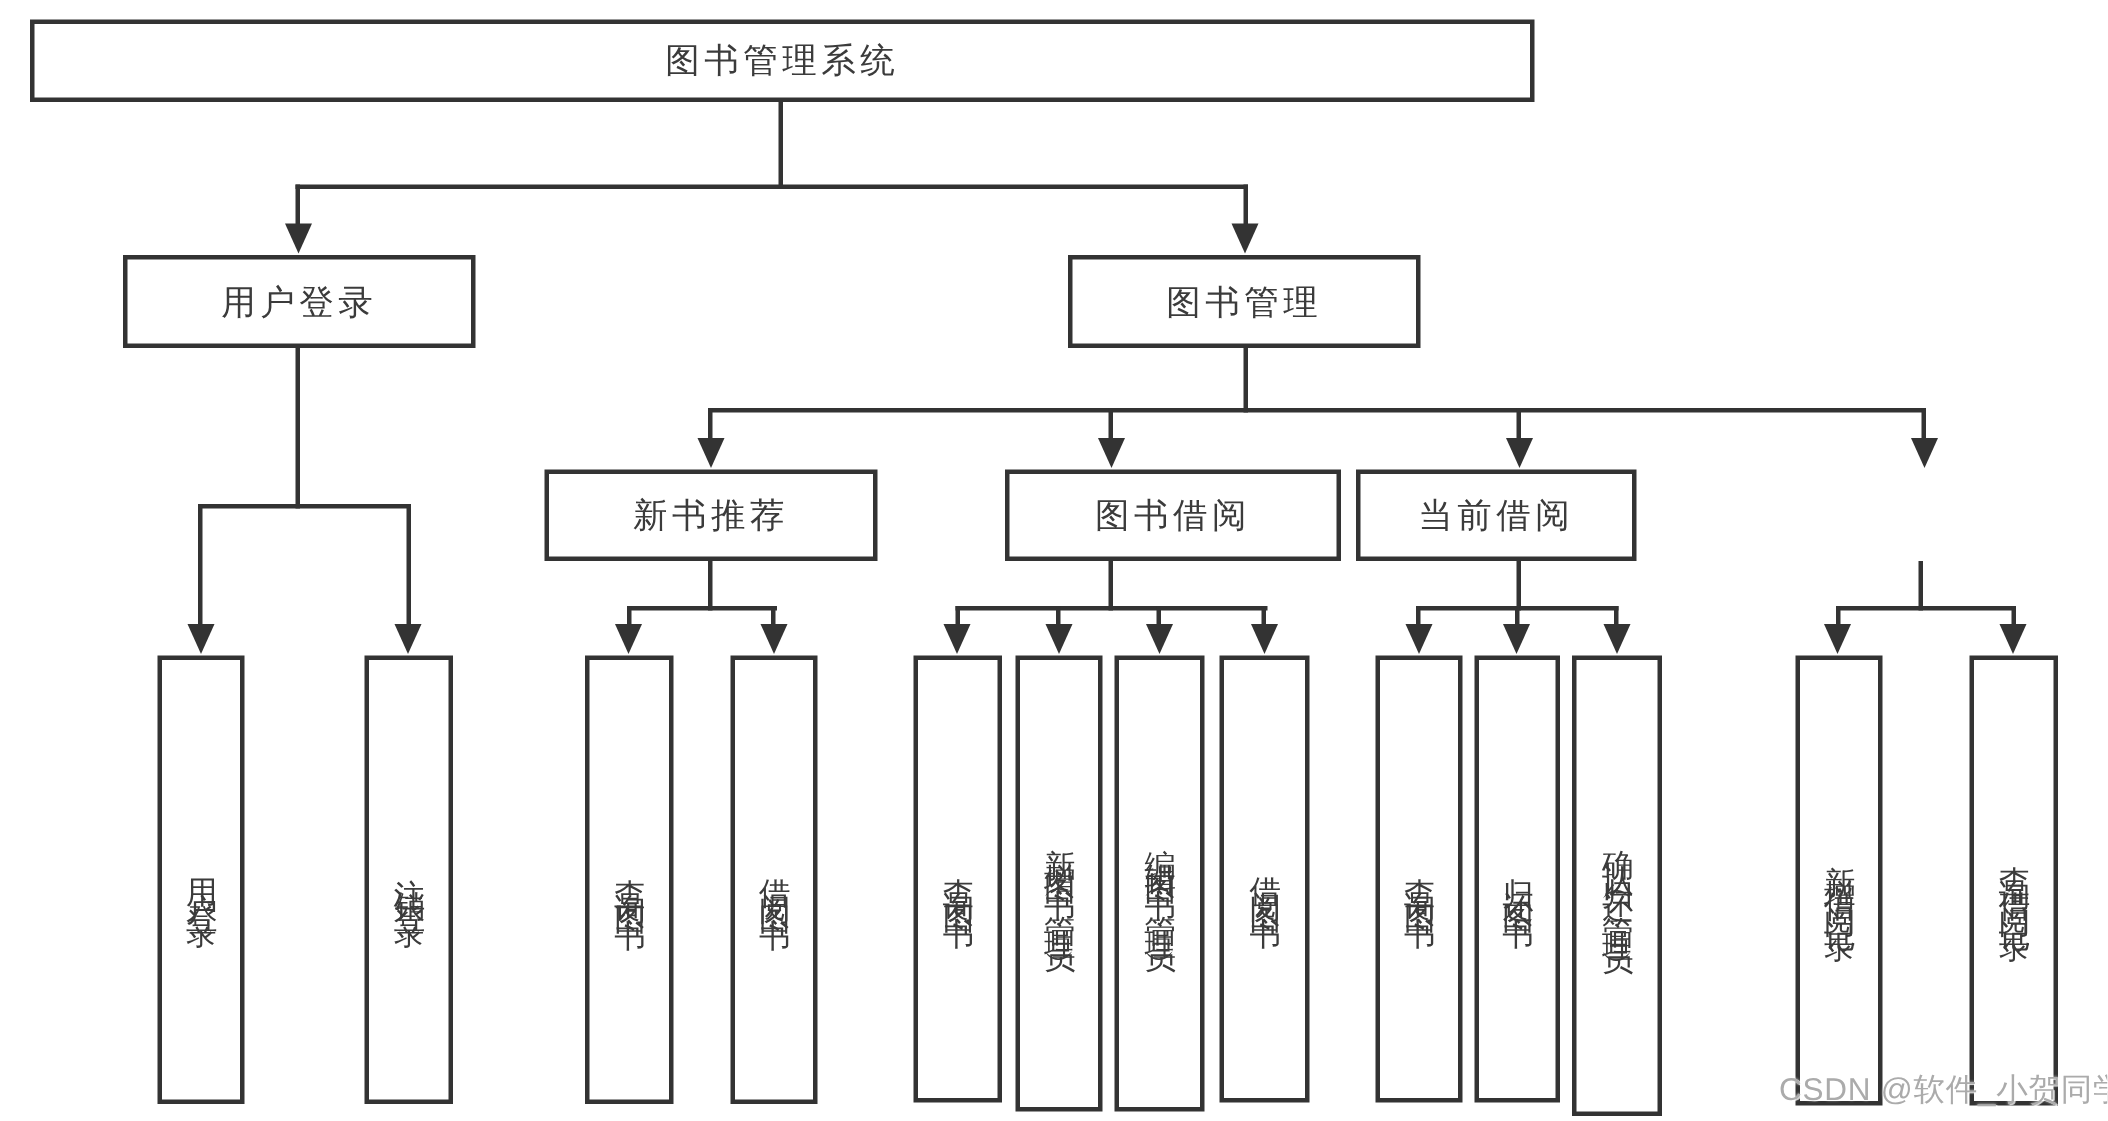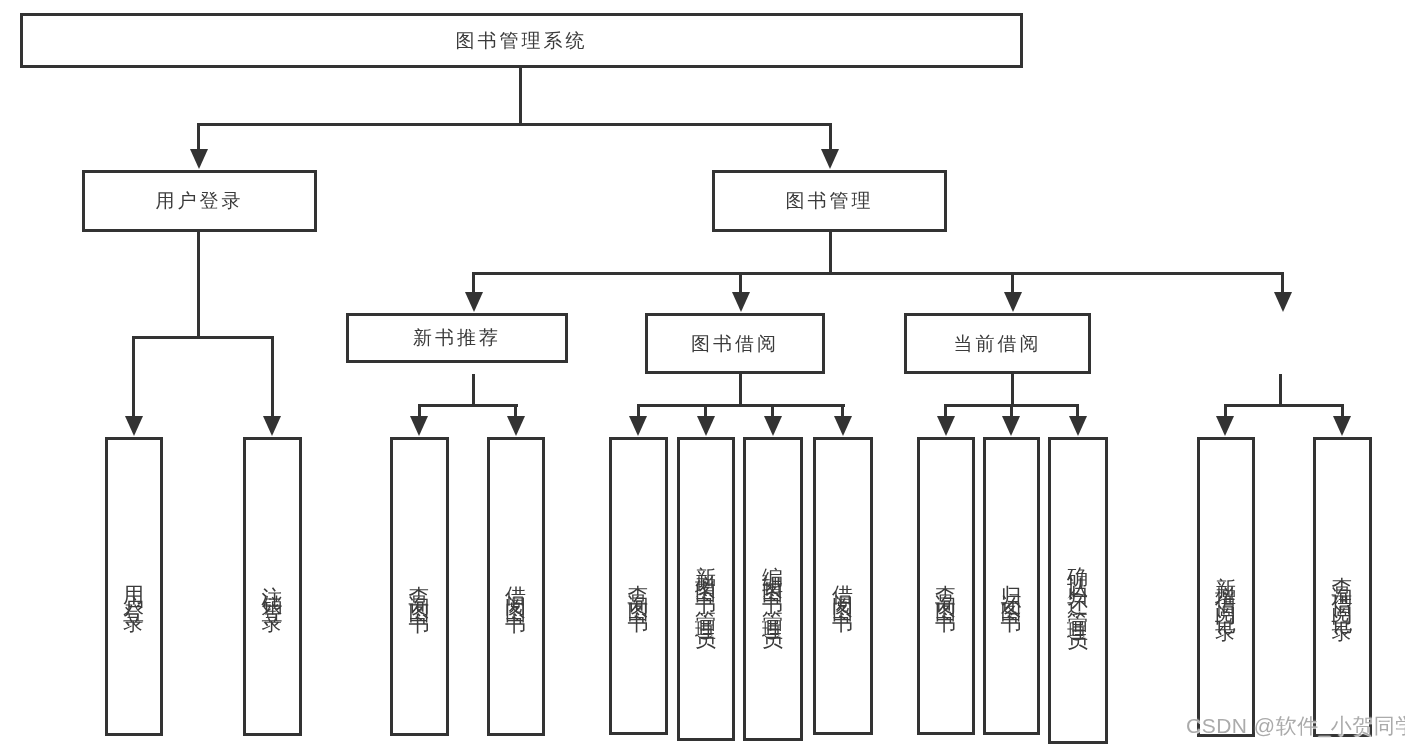"图书管理系统" .hbox { font-size: 19px -> 23px }
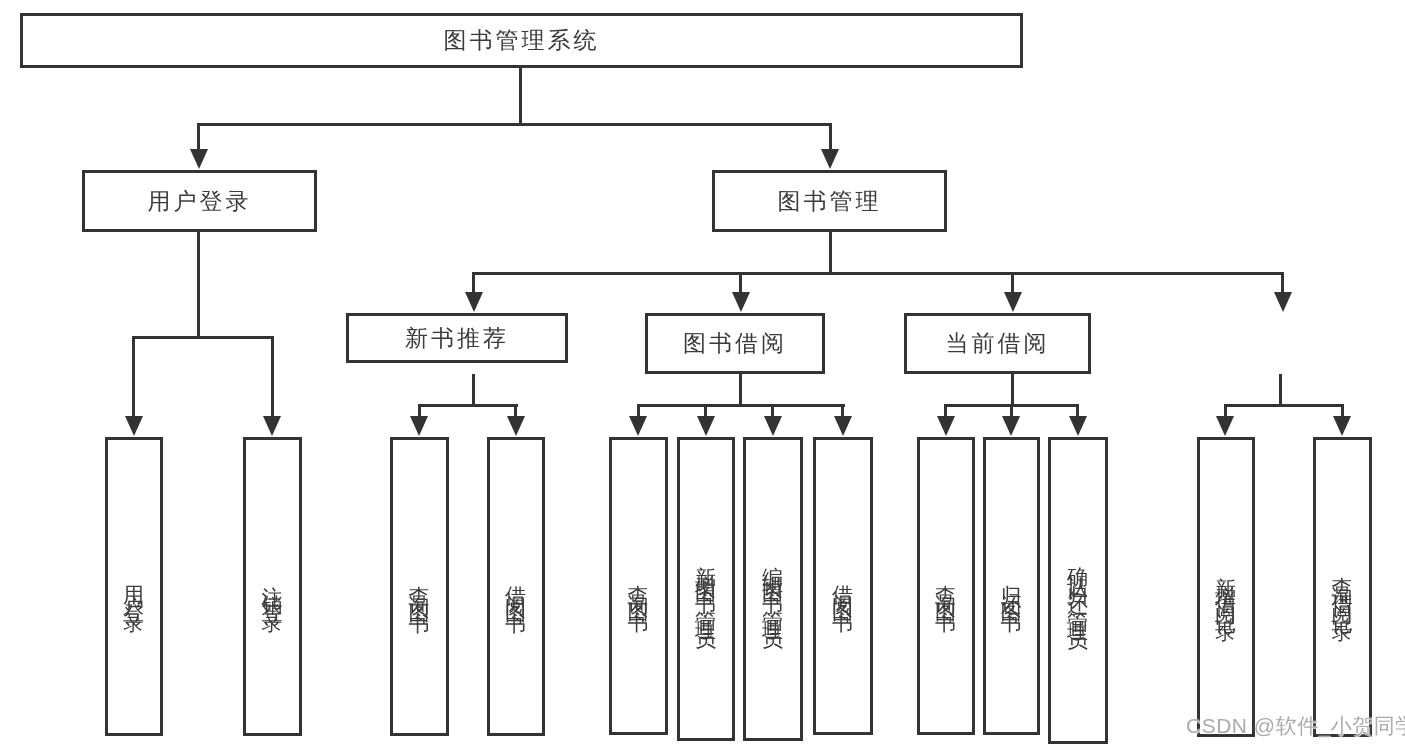"新书推荐" div.hbox { height: 50px -> 61px; left: 346px -> 363px }
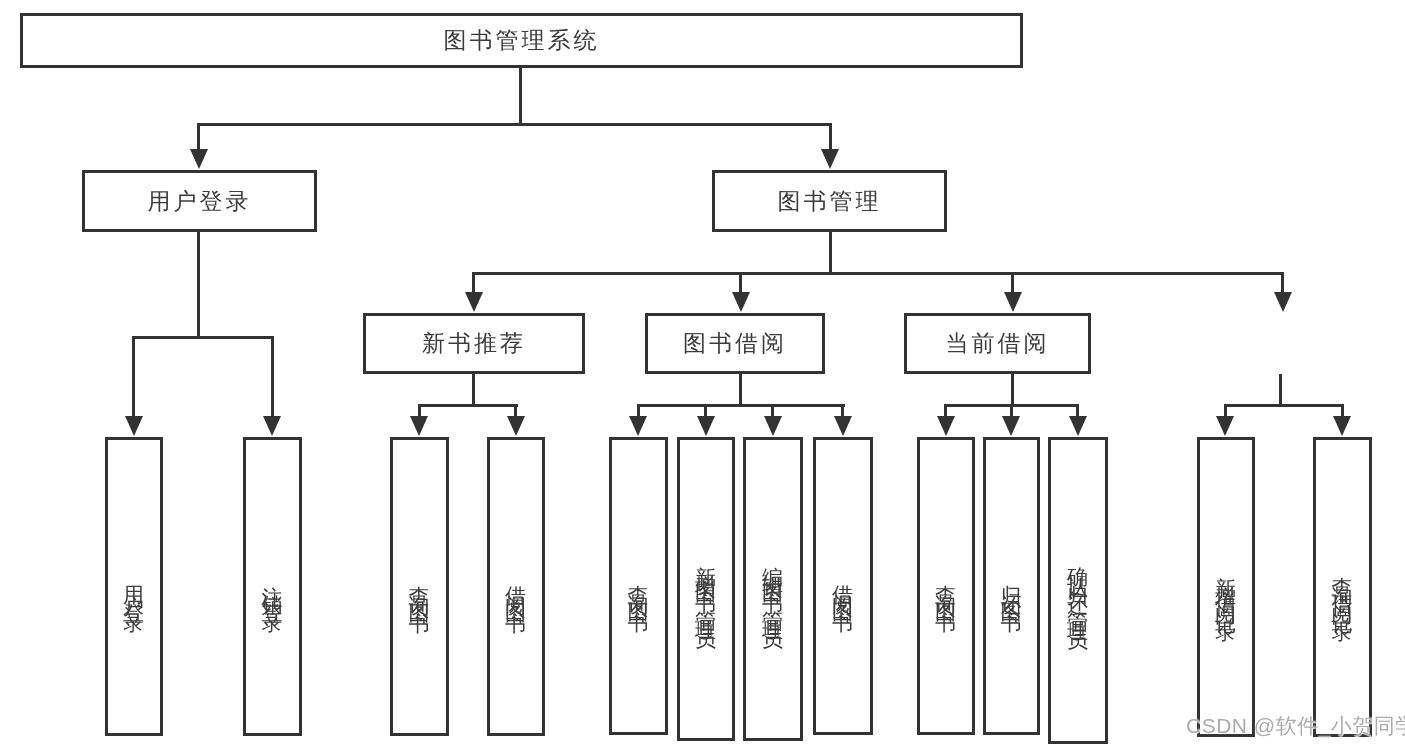"图书借阅" div.hbox { left: 645px -> 670px; width: 180px -> 224px }
